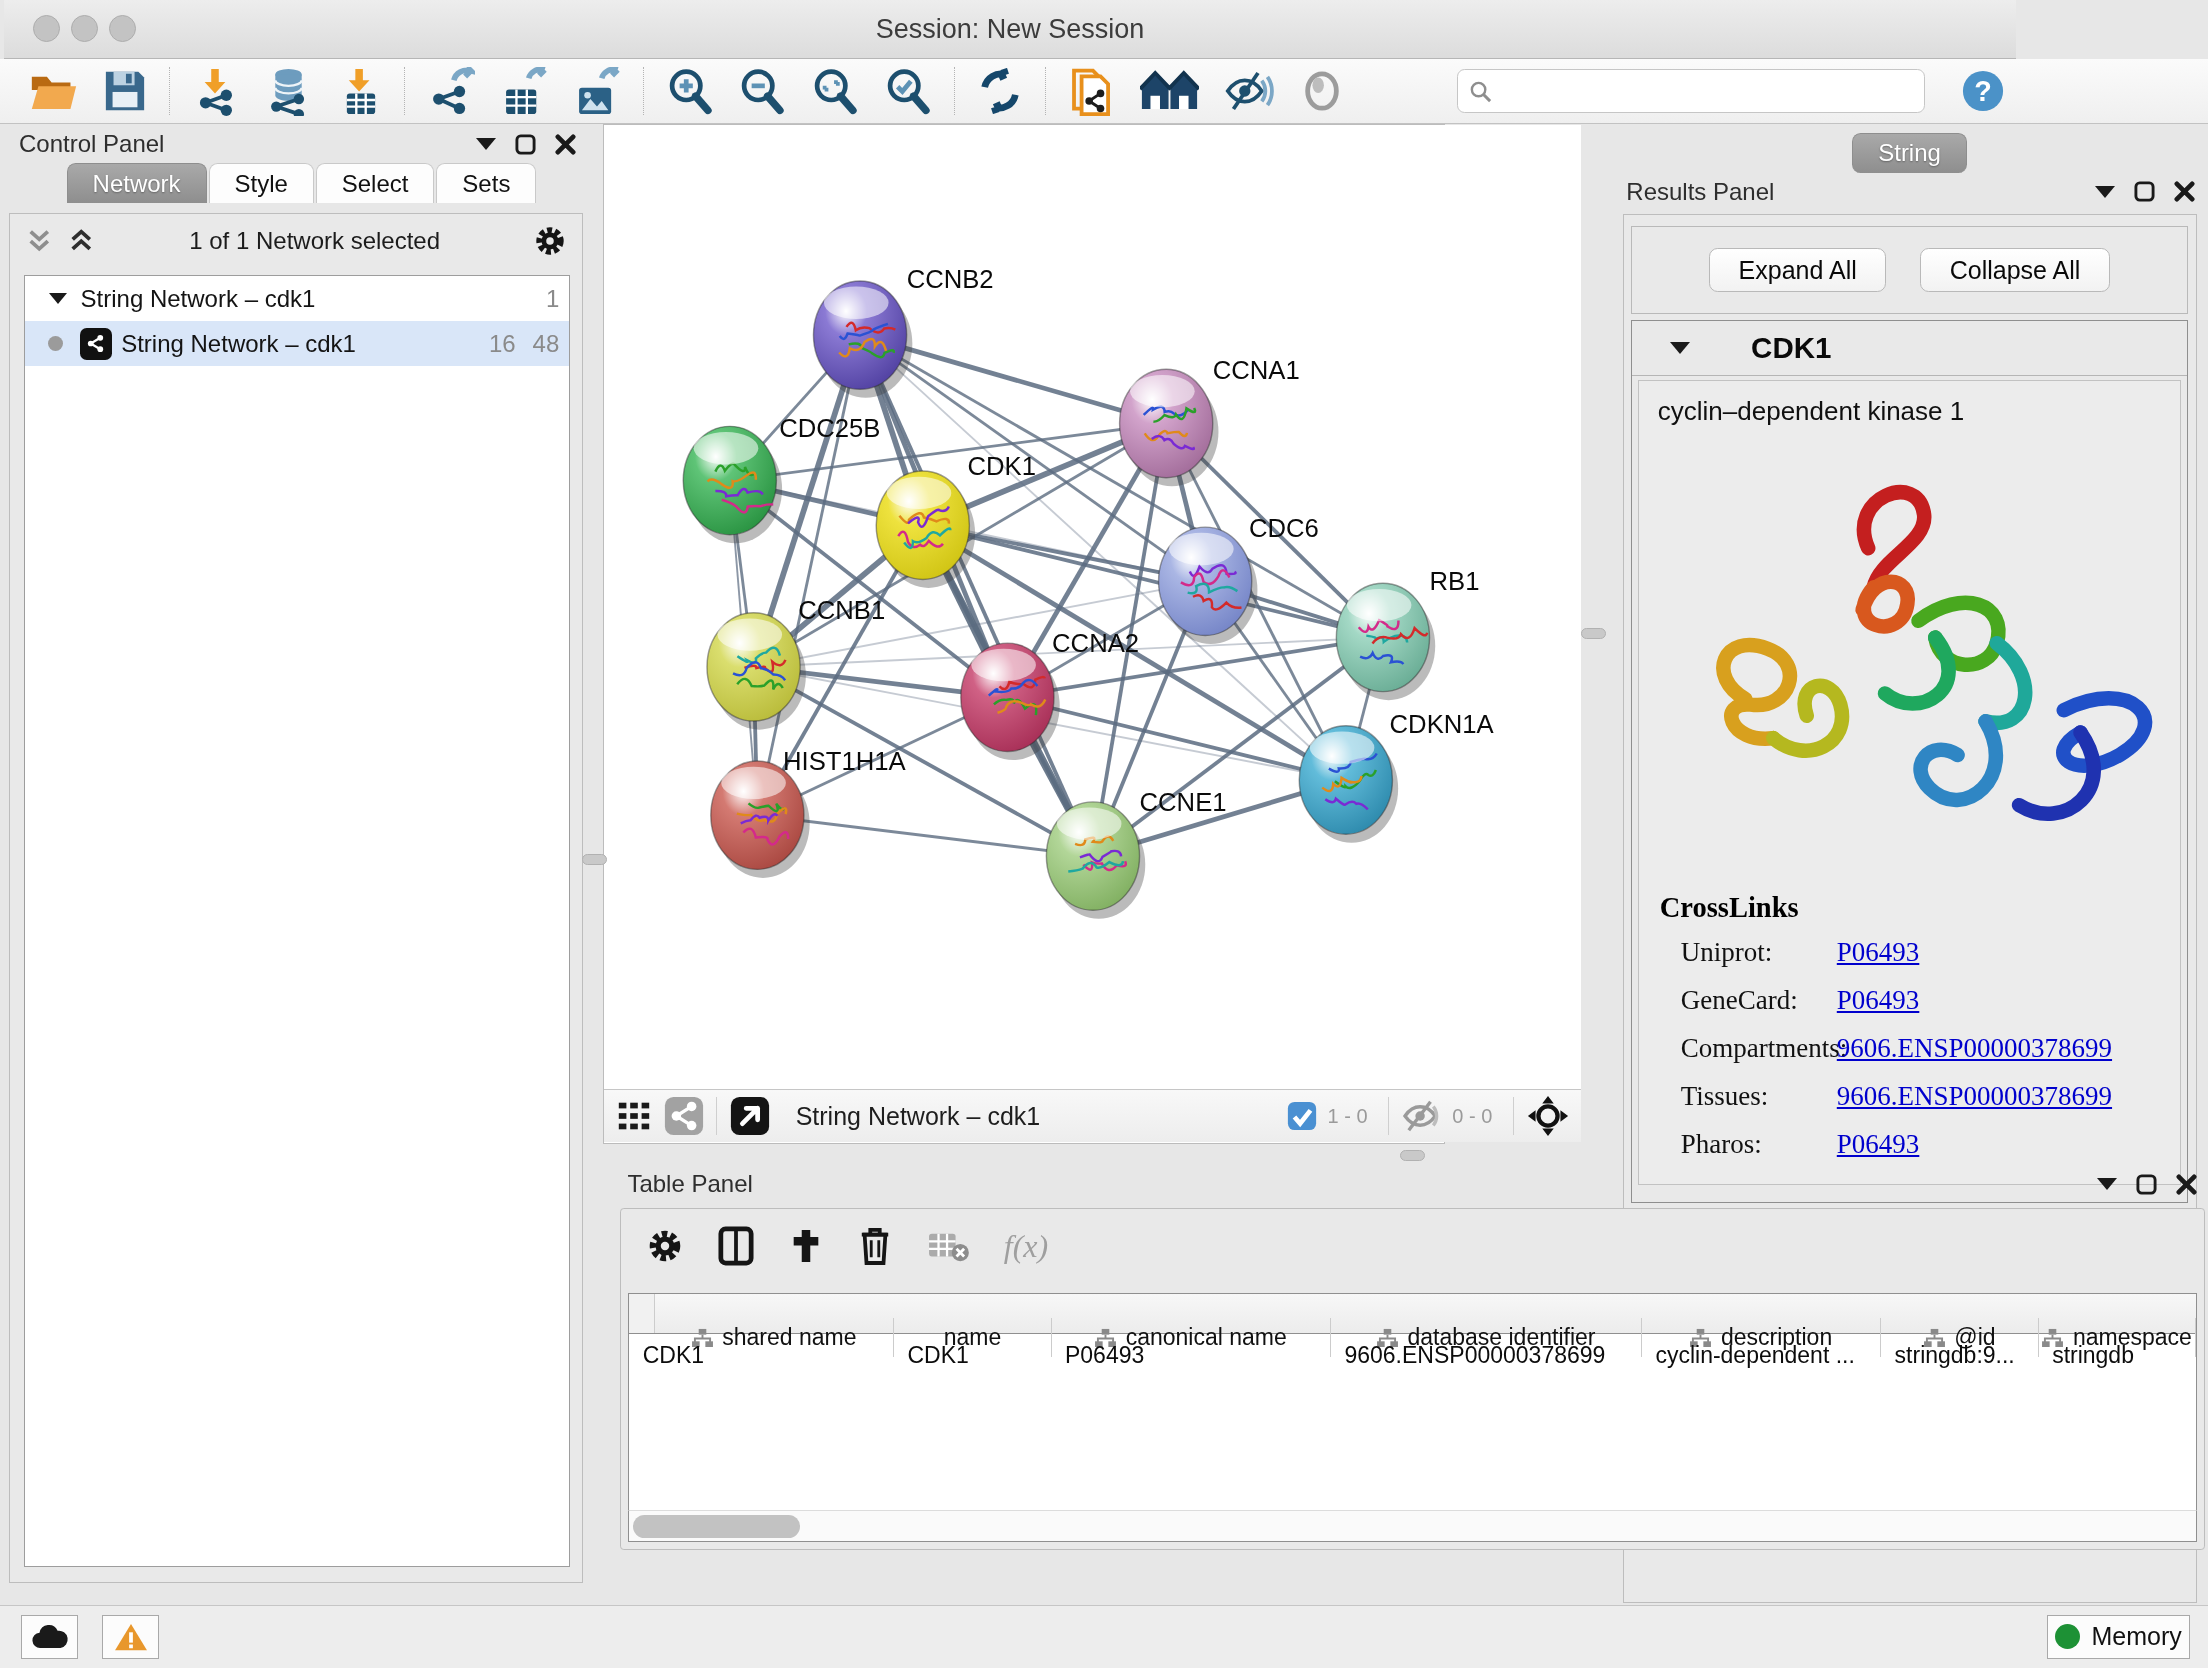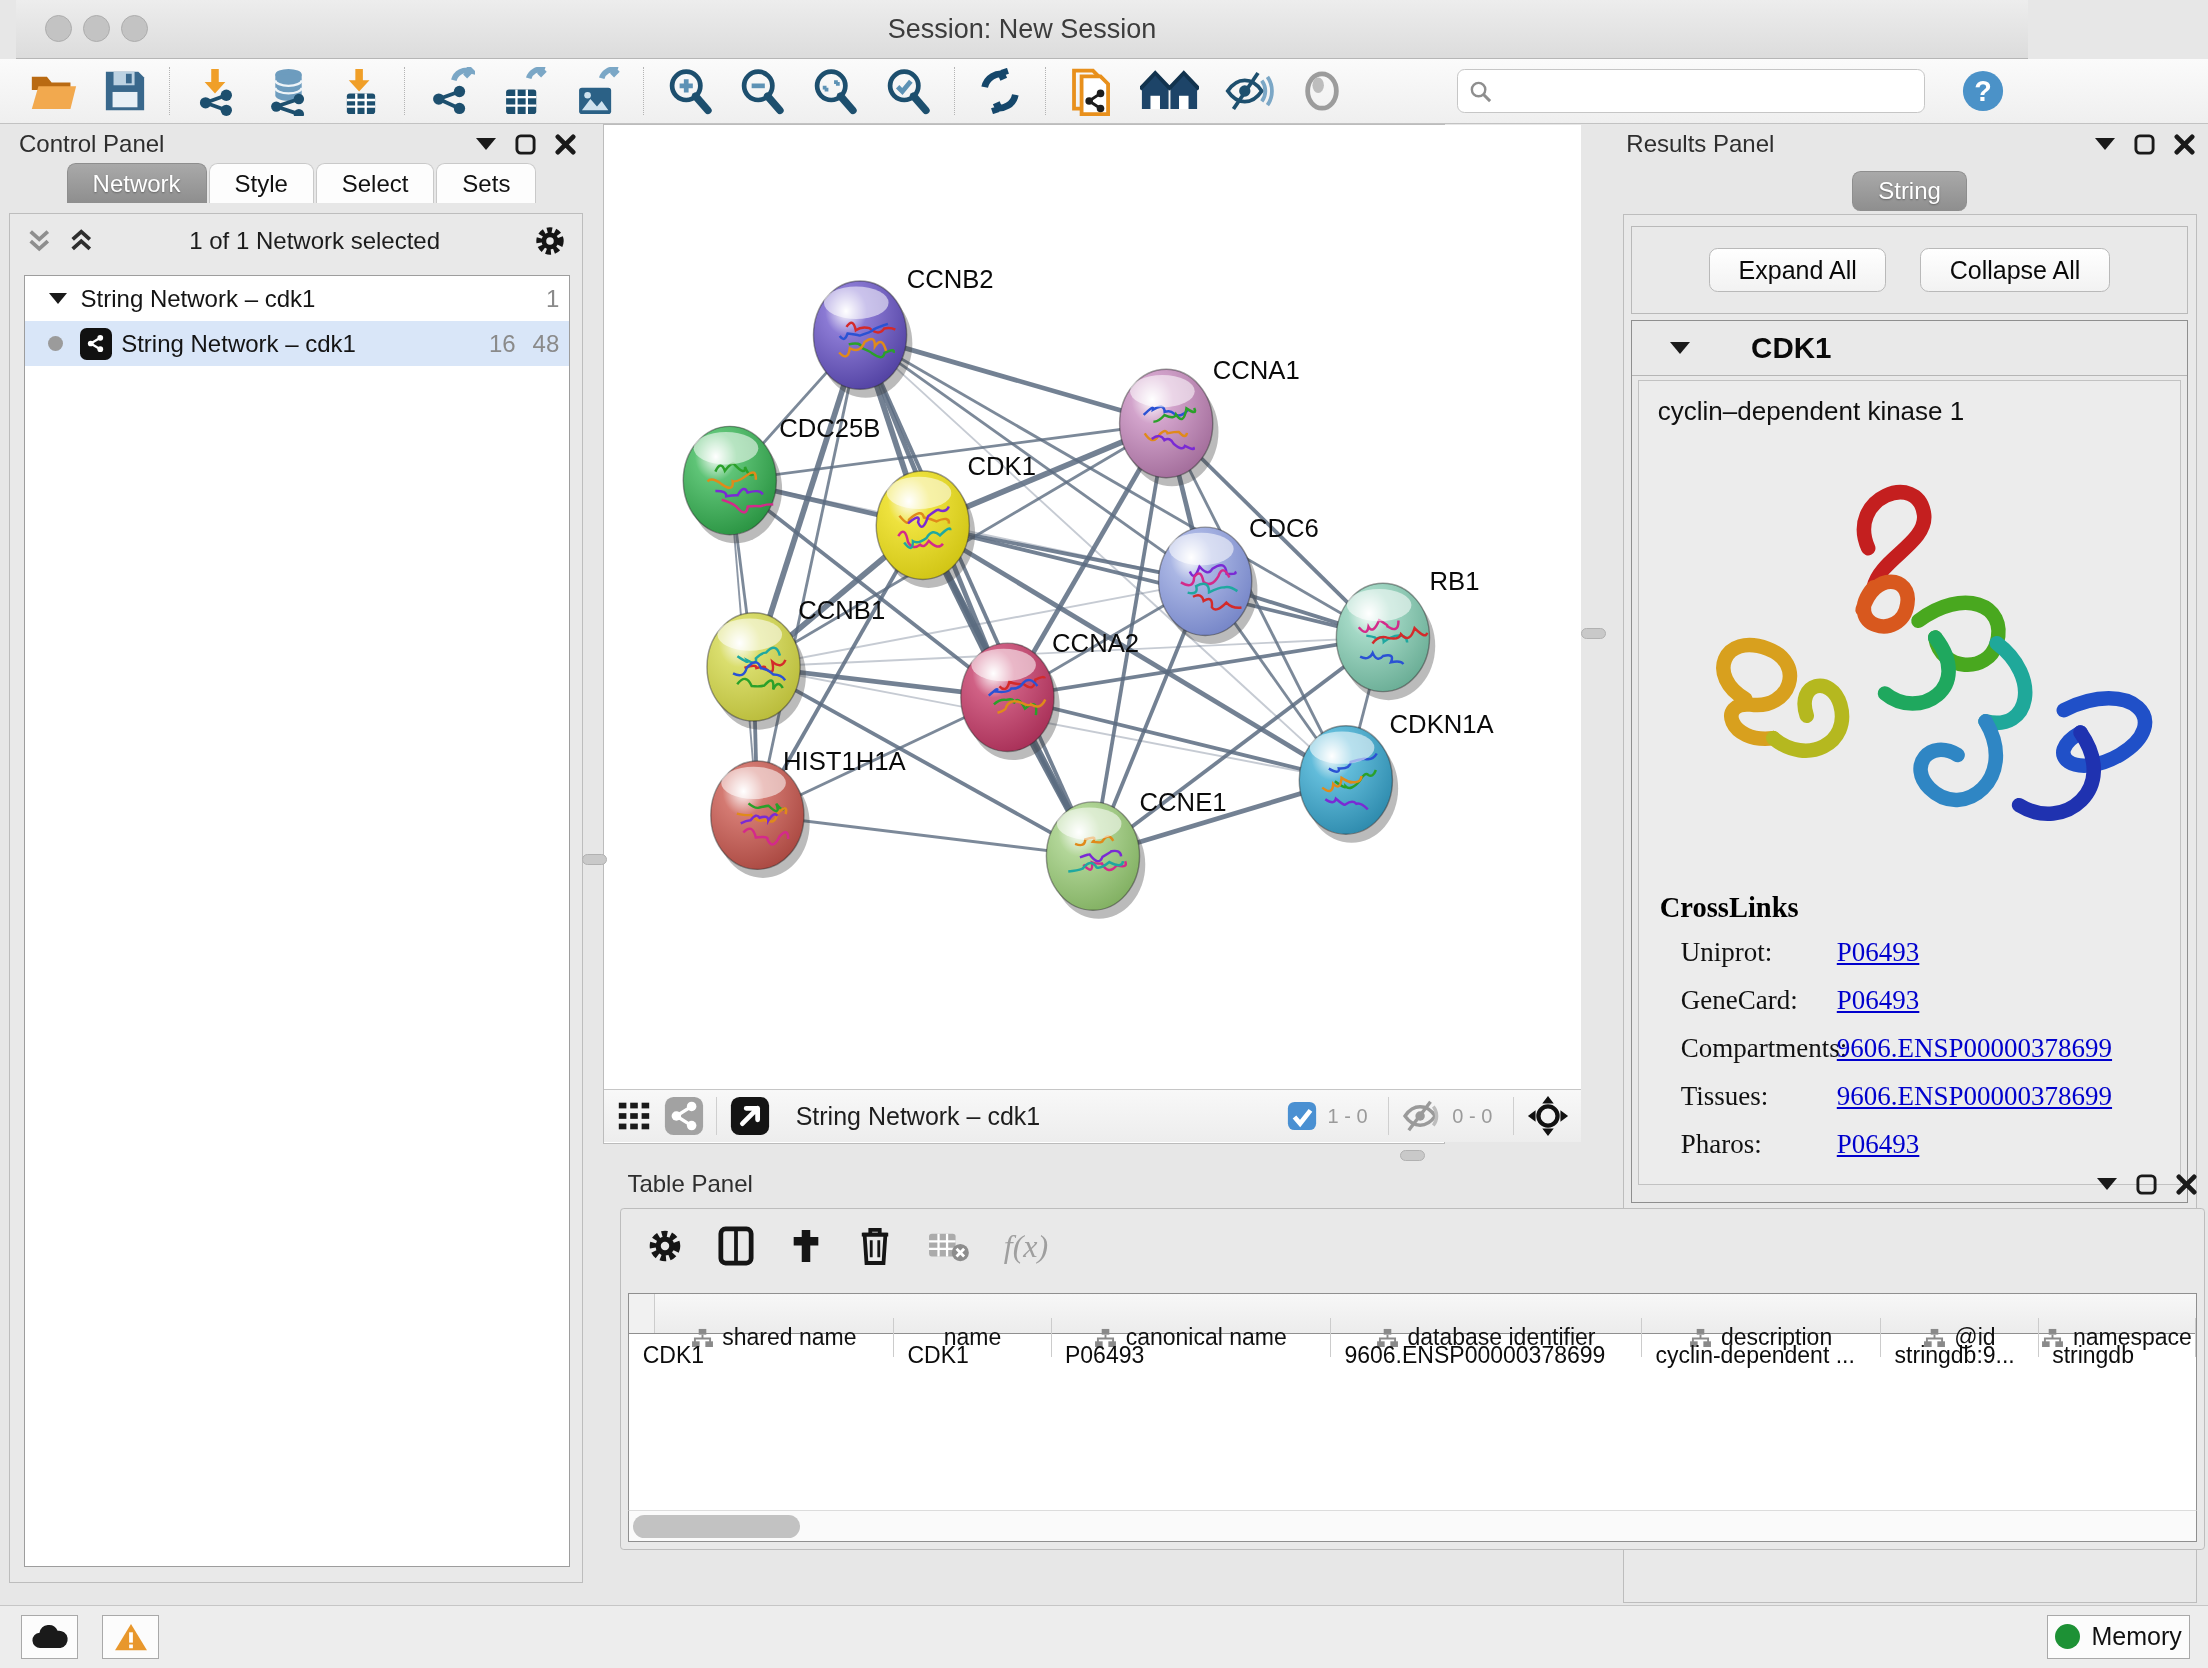"Session: New Session" #titlebar { left: 16px -> 4px }
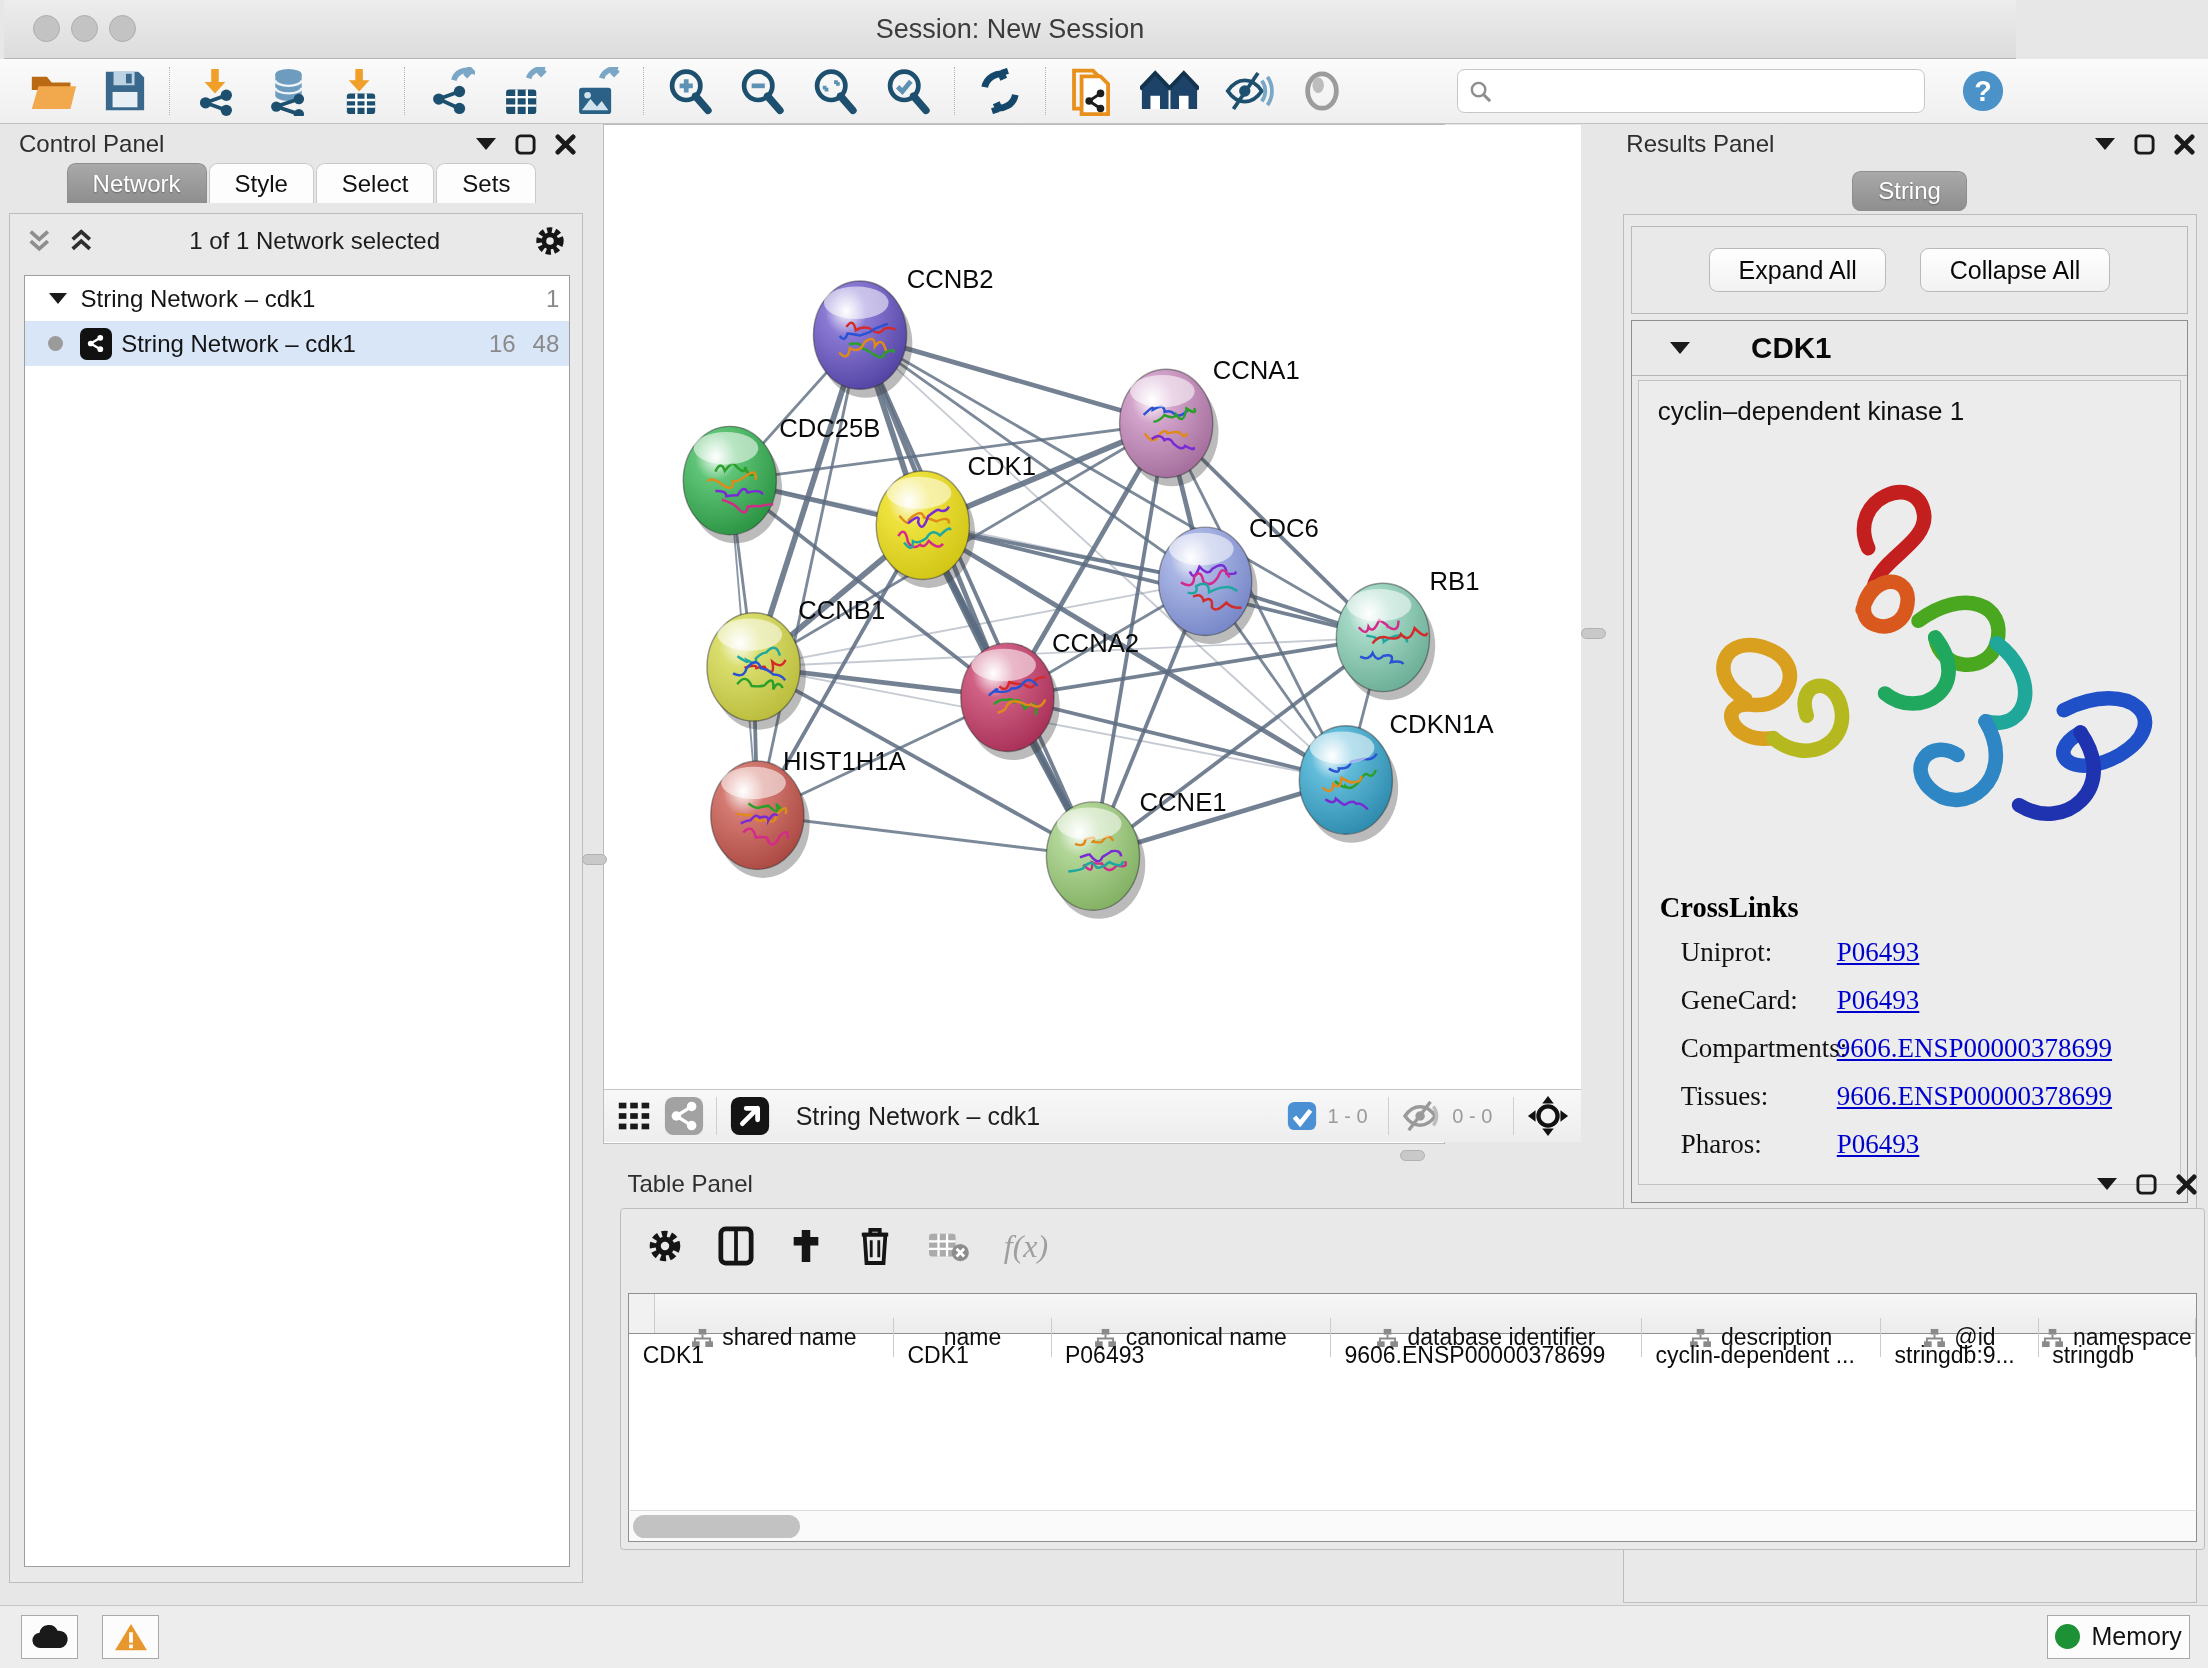"Results Panel" div { order: before "String" -> after "String" }
